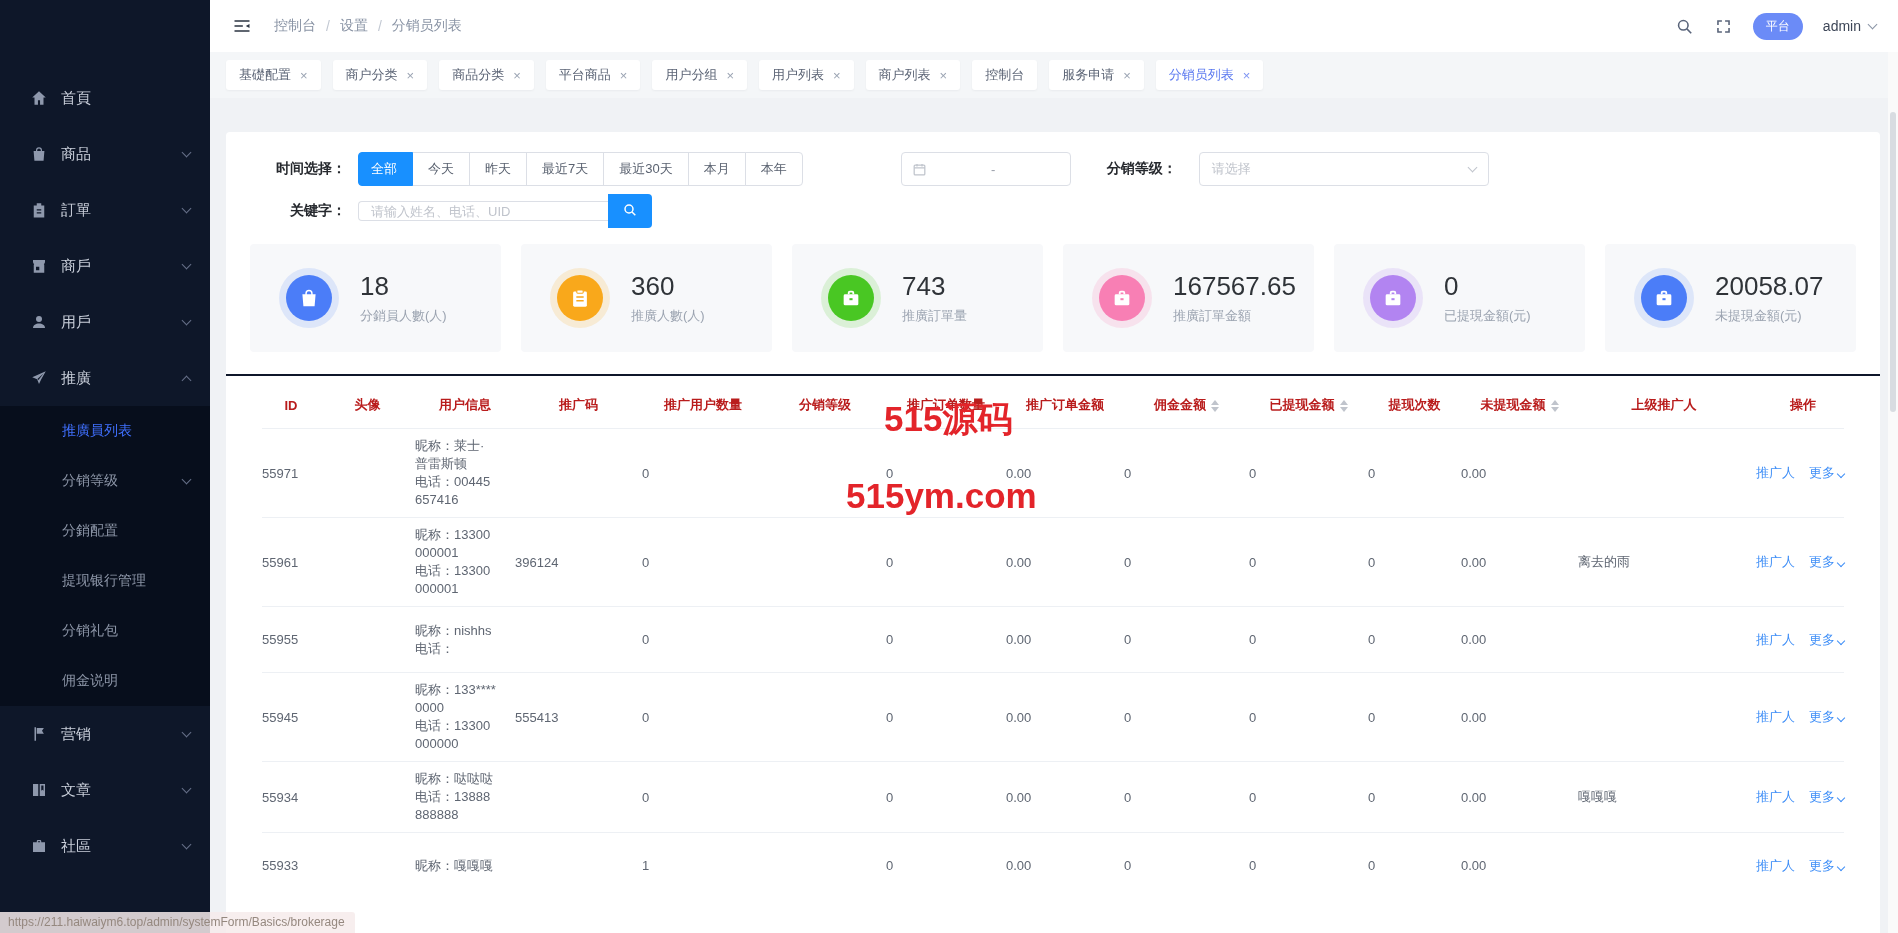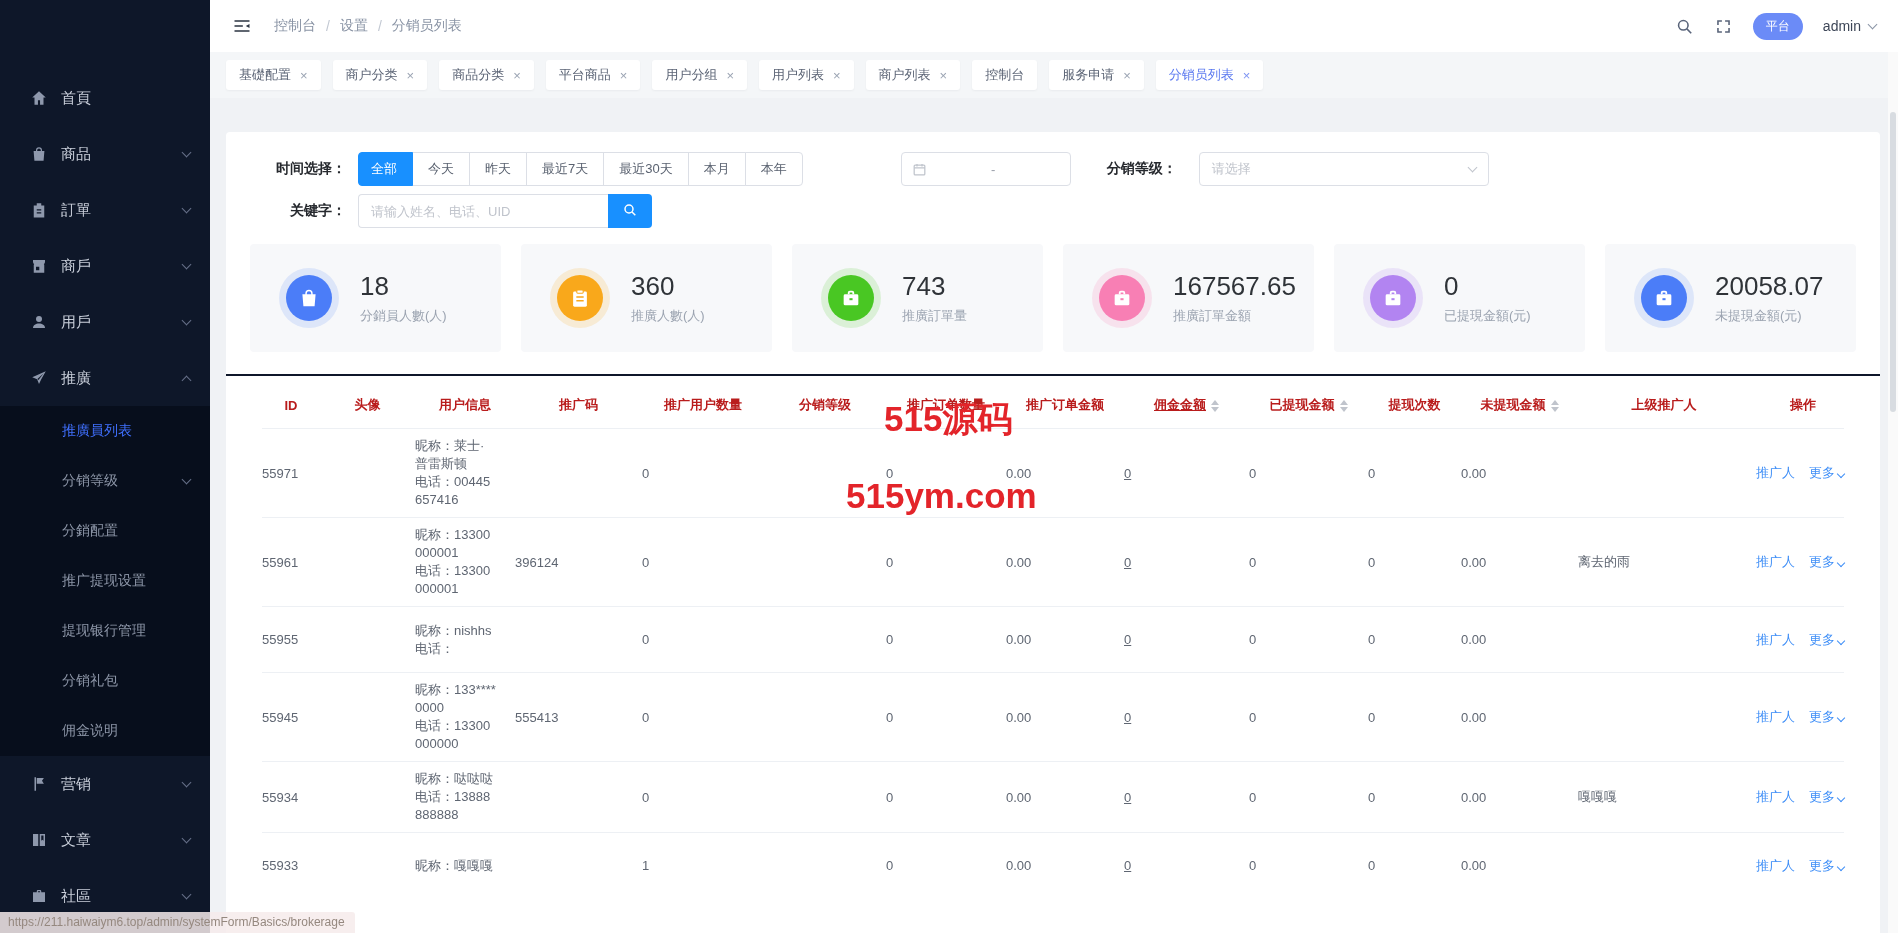"请输入姓名、电话、UID" .kw-input { height: 34px -> 20px }
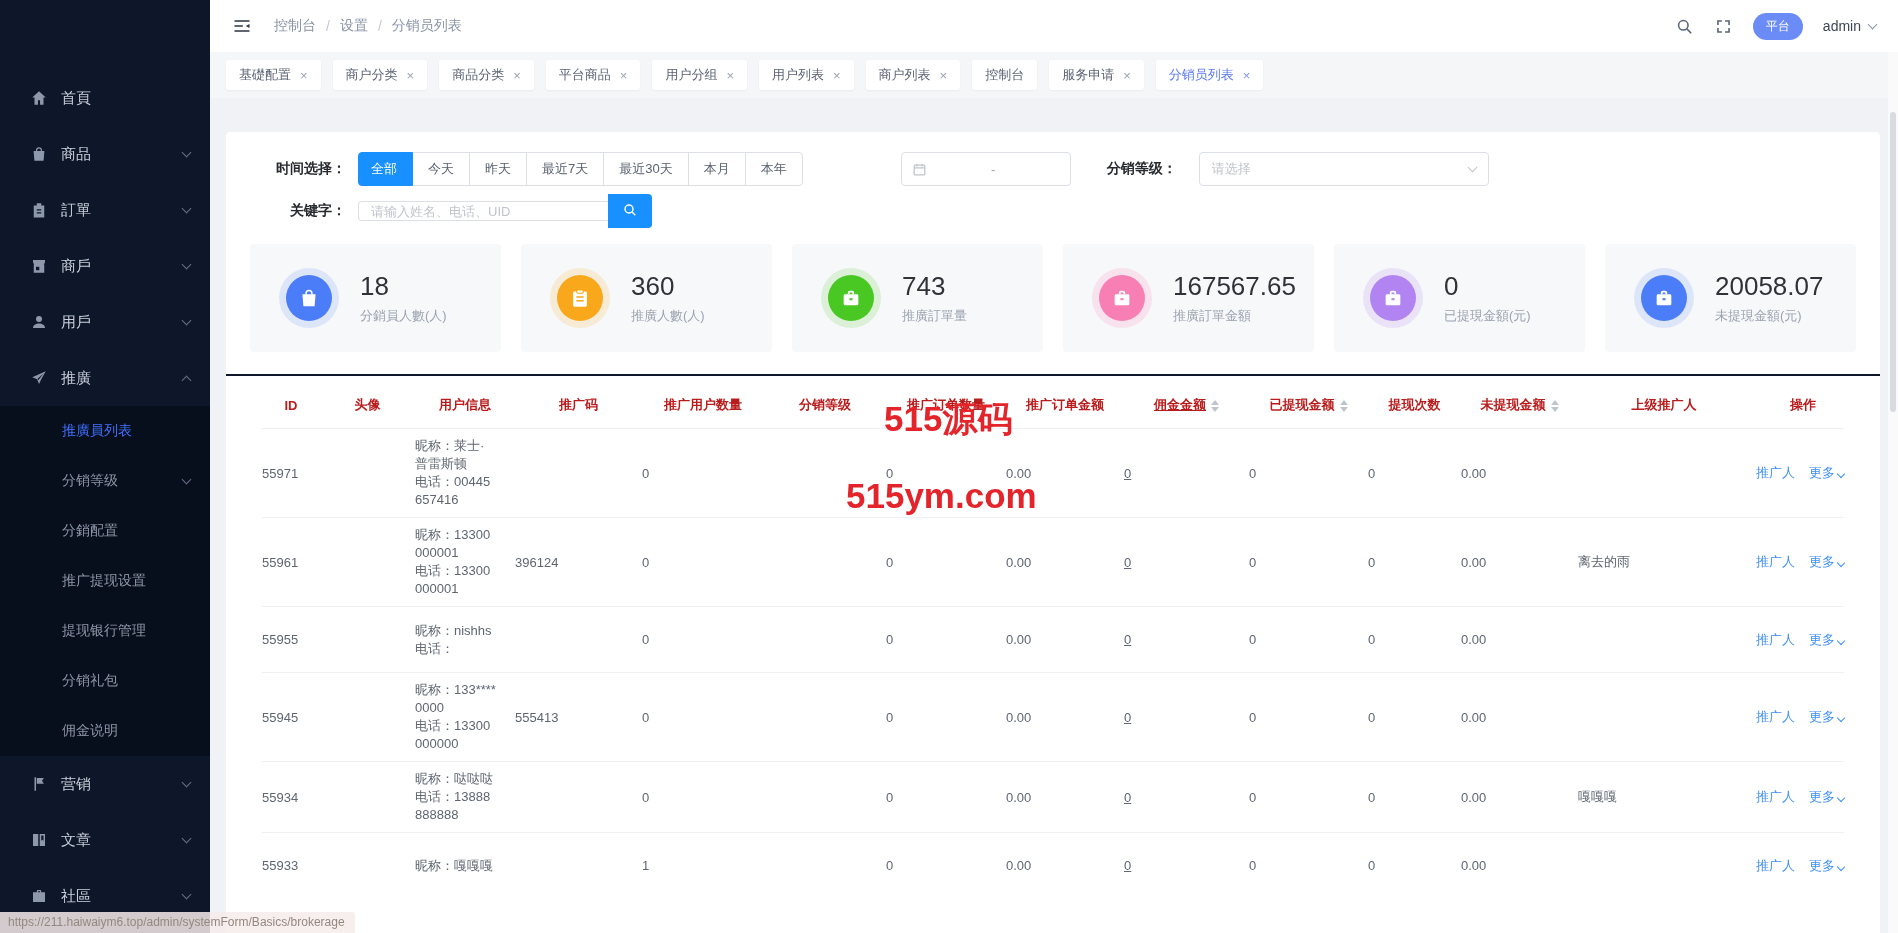"佣金金额" .c-comm { text-decoration: underline -> none }
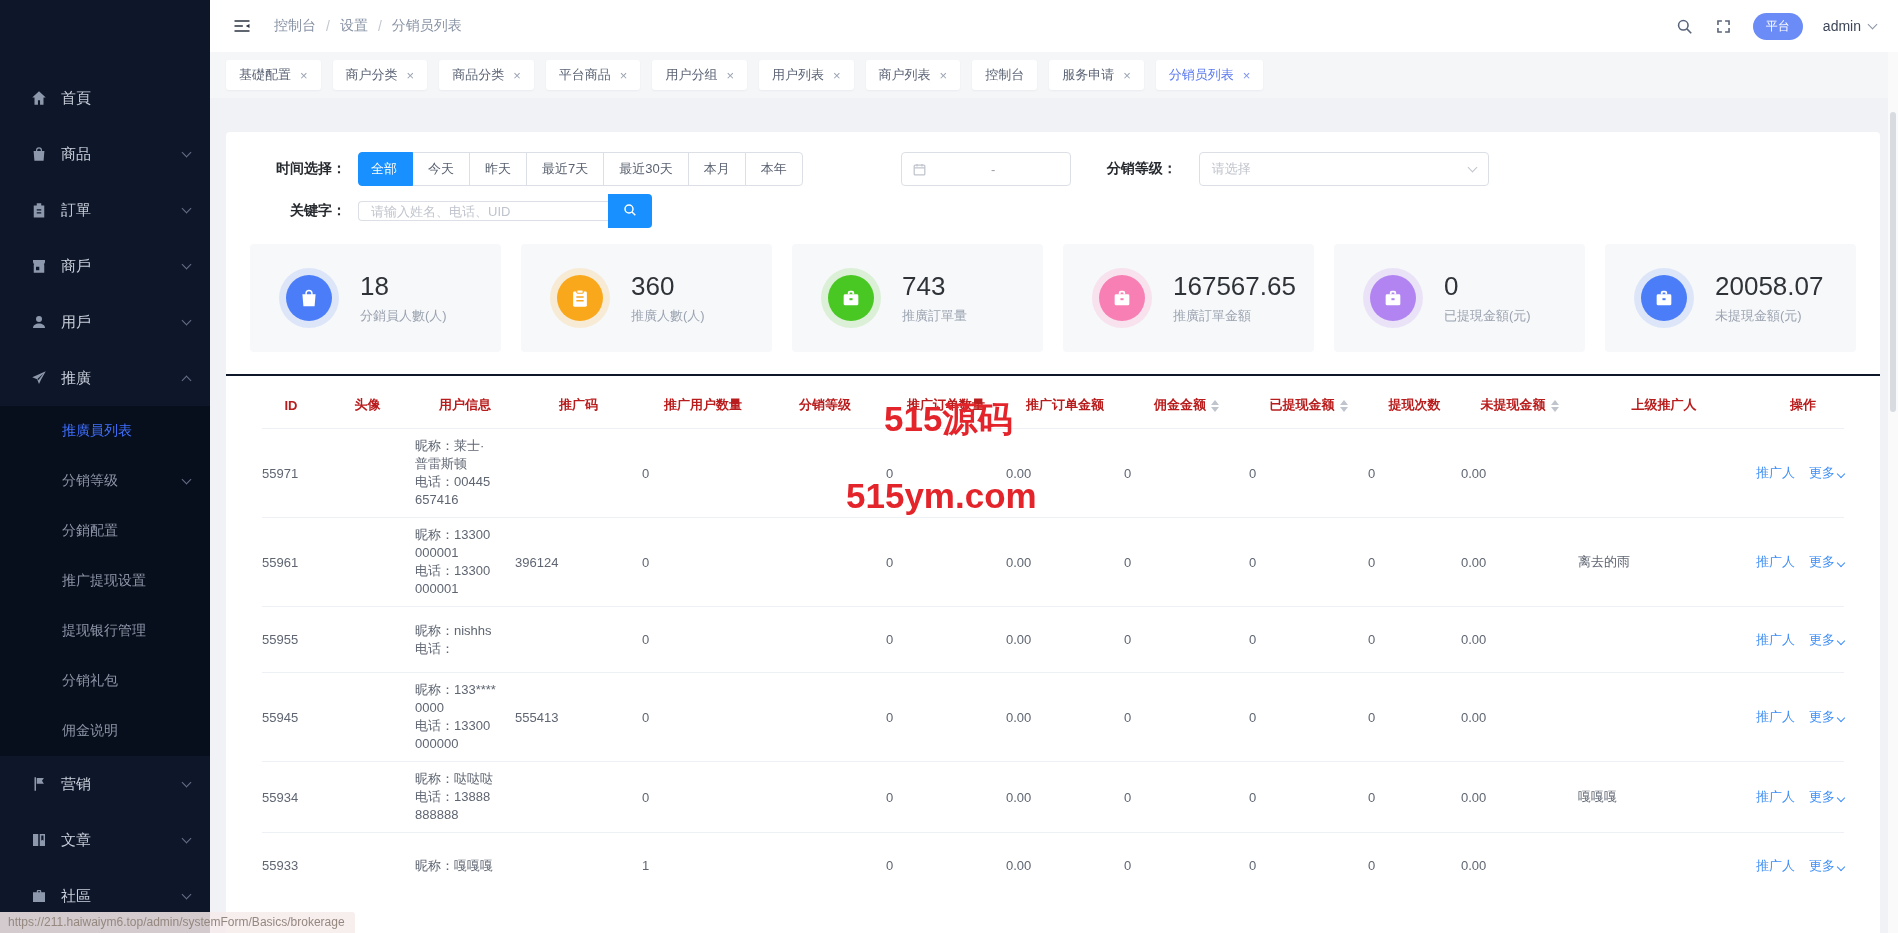"推广提现设置" div.submenu-item { html: <div> <span>推广提现设置</span> </div> -> none }
